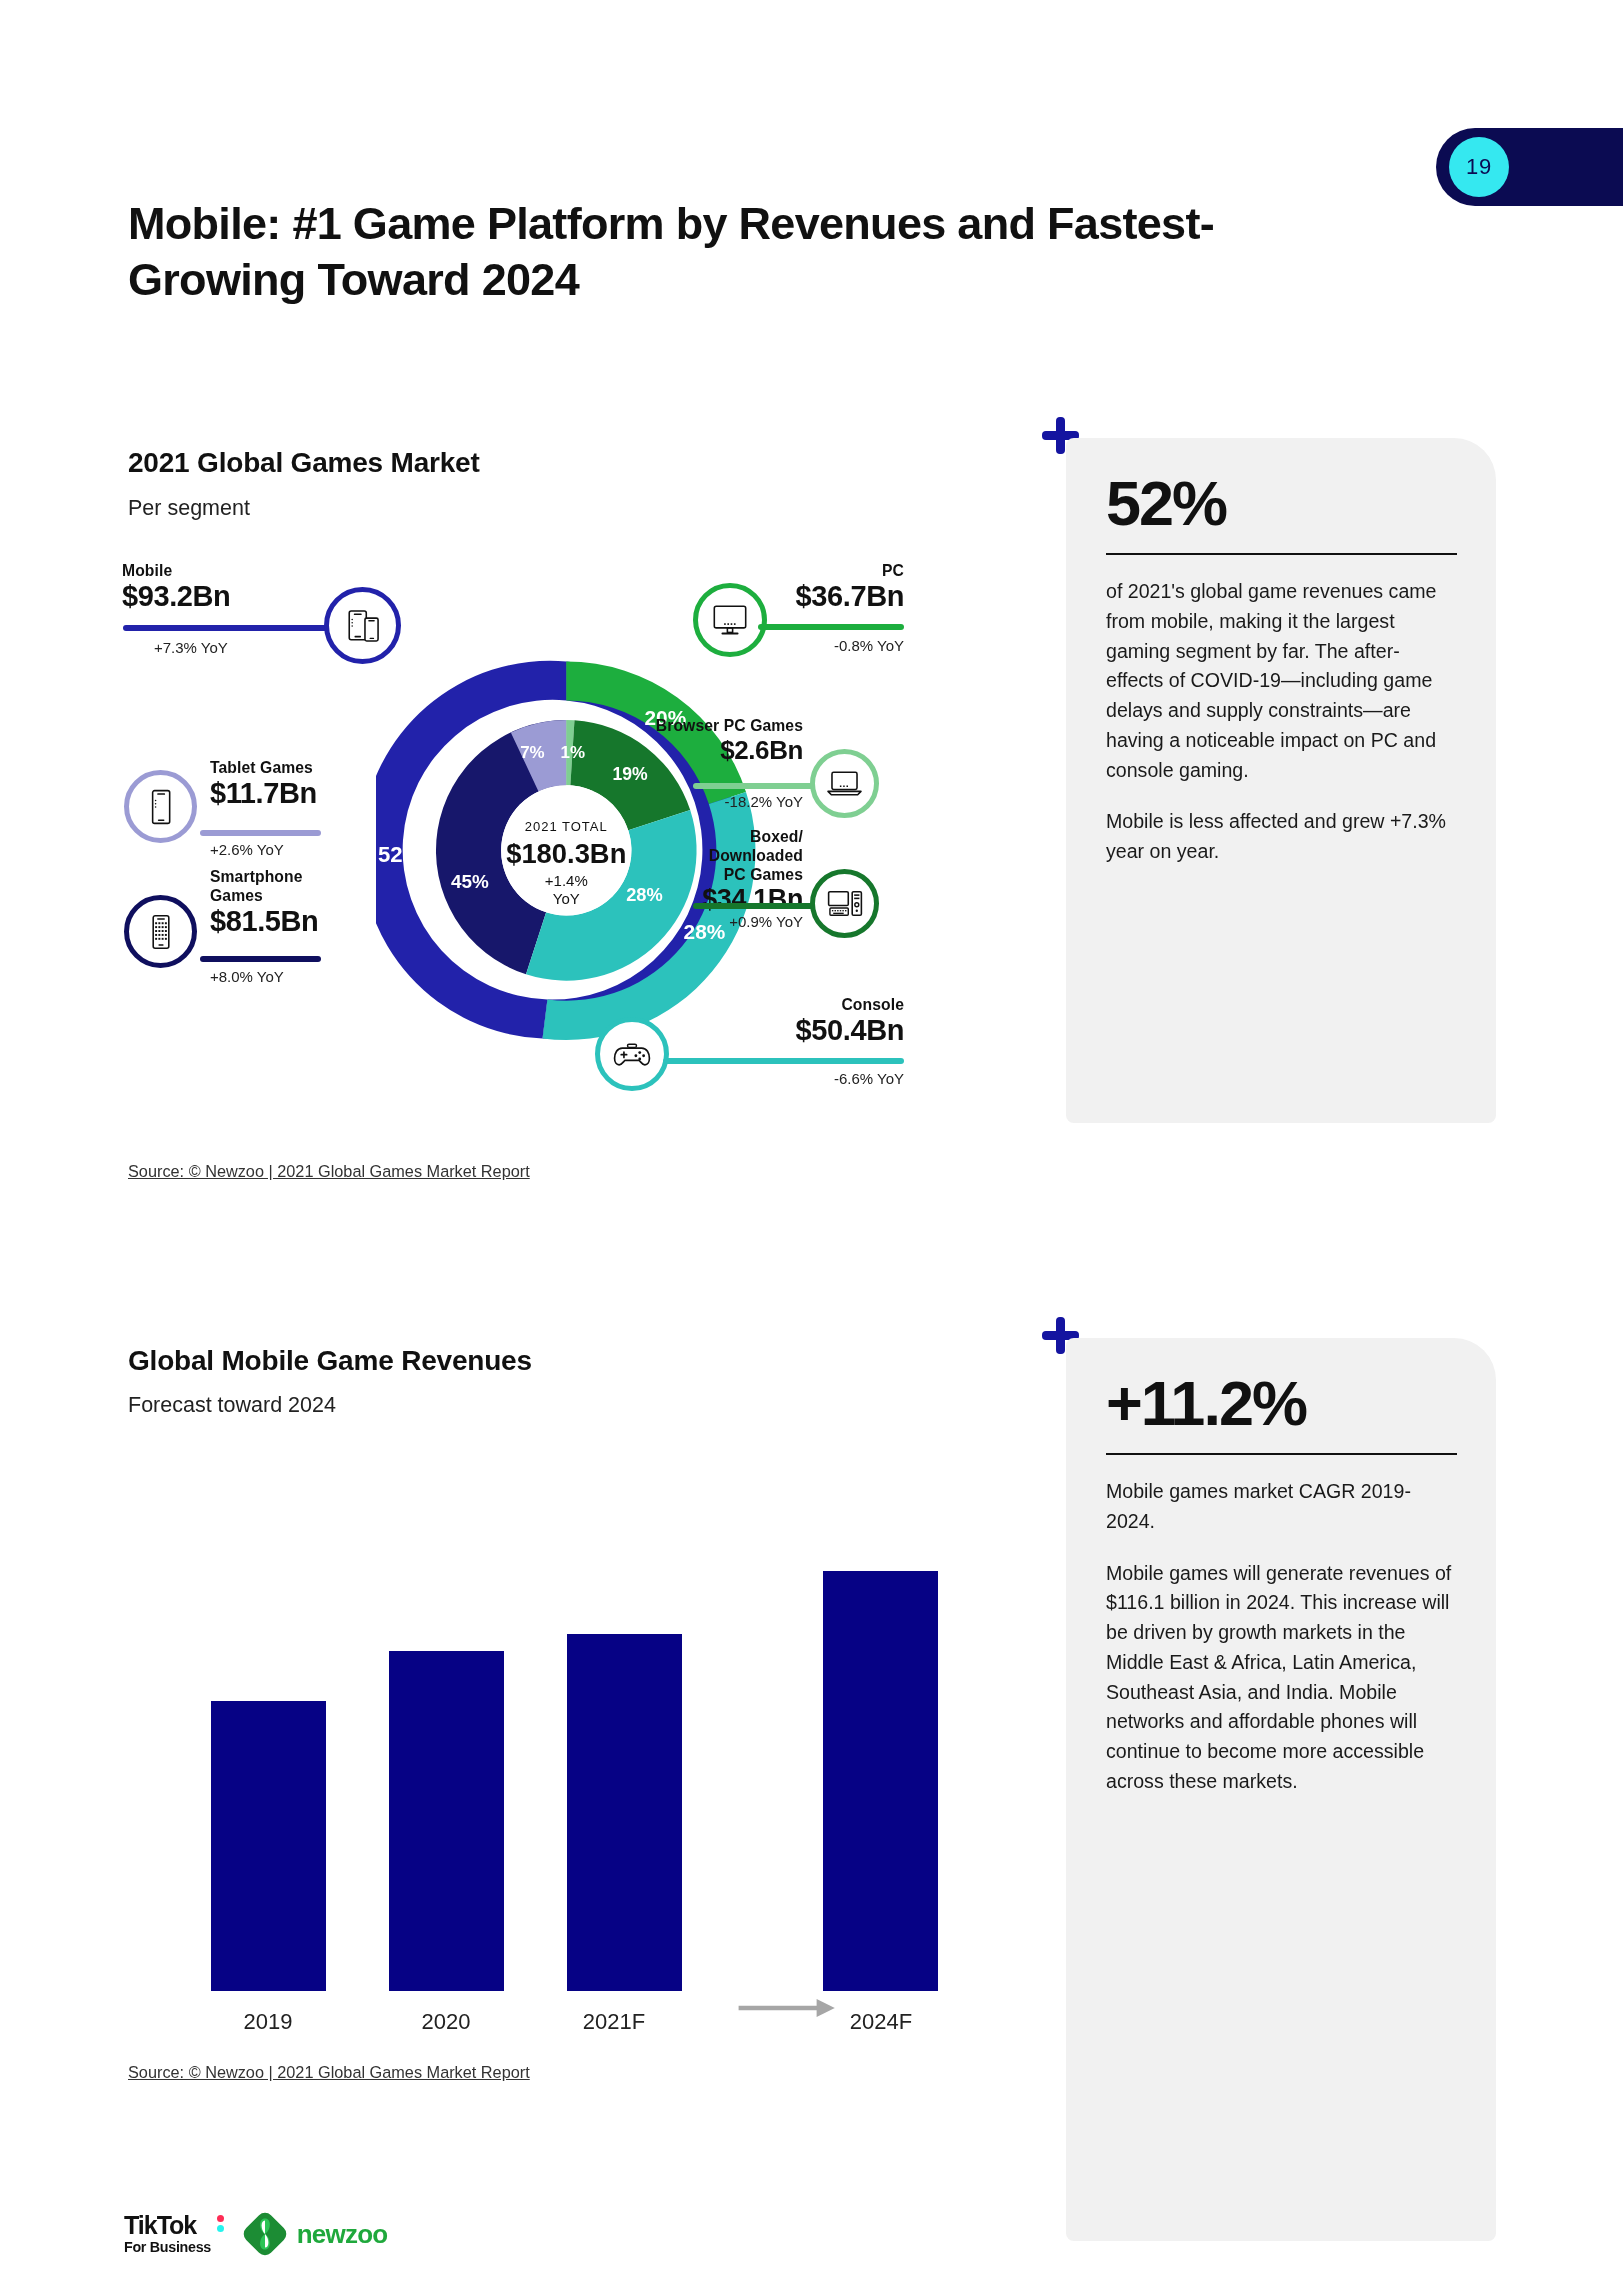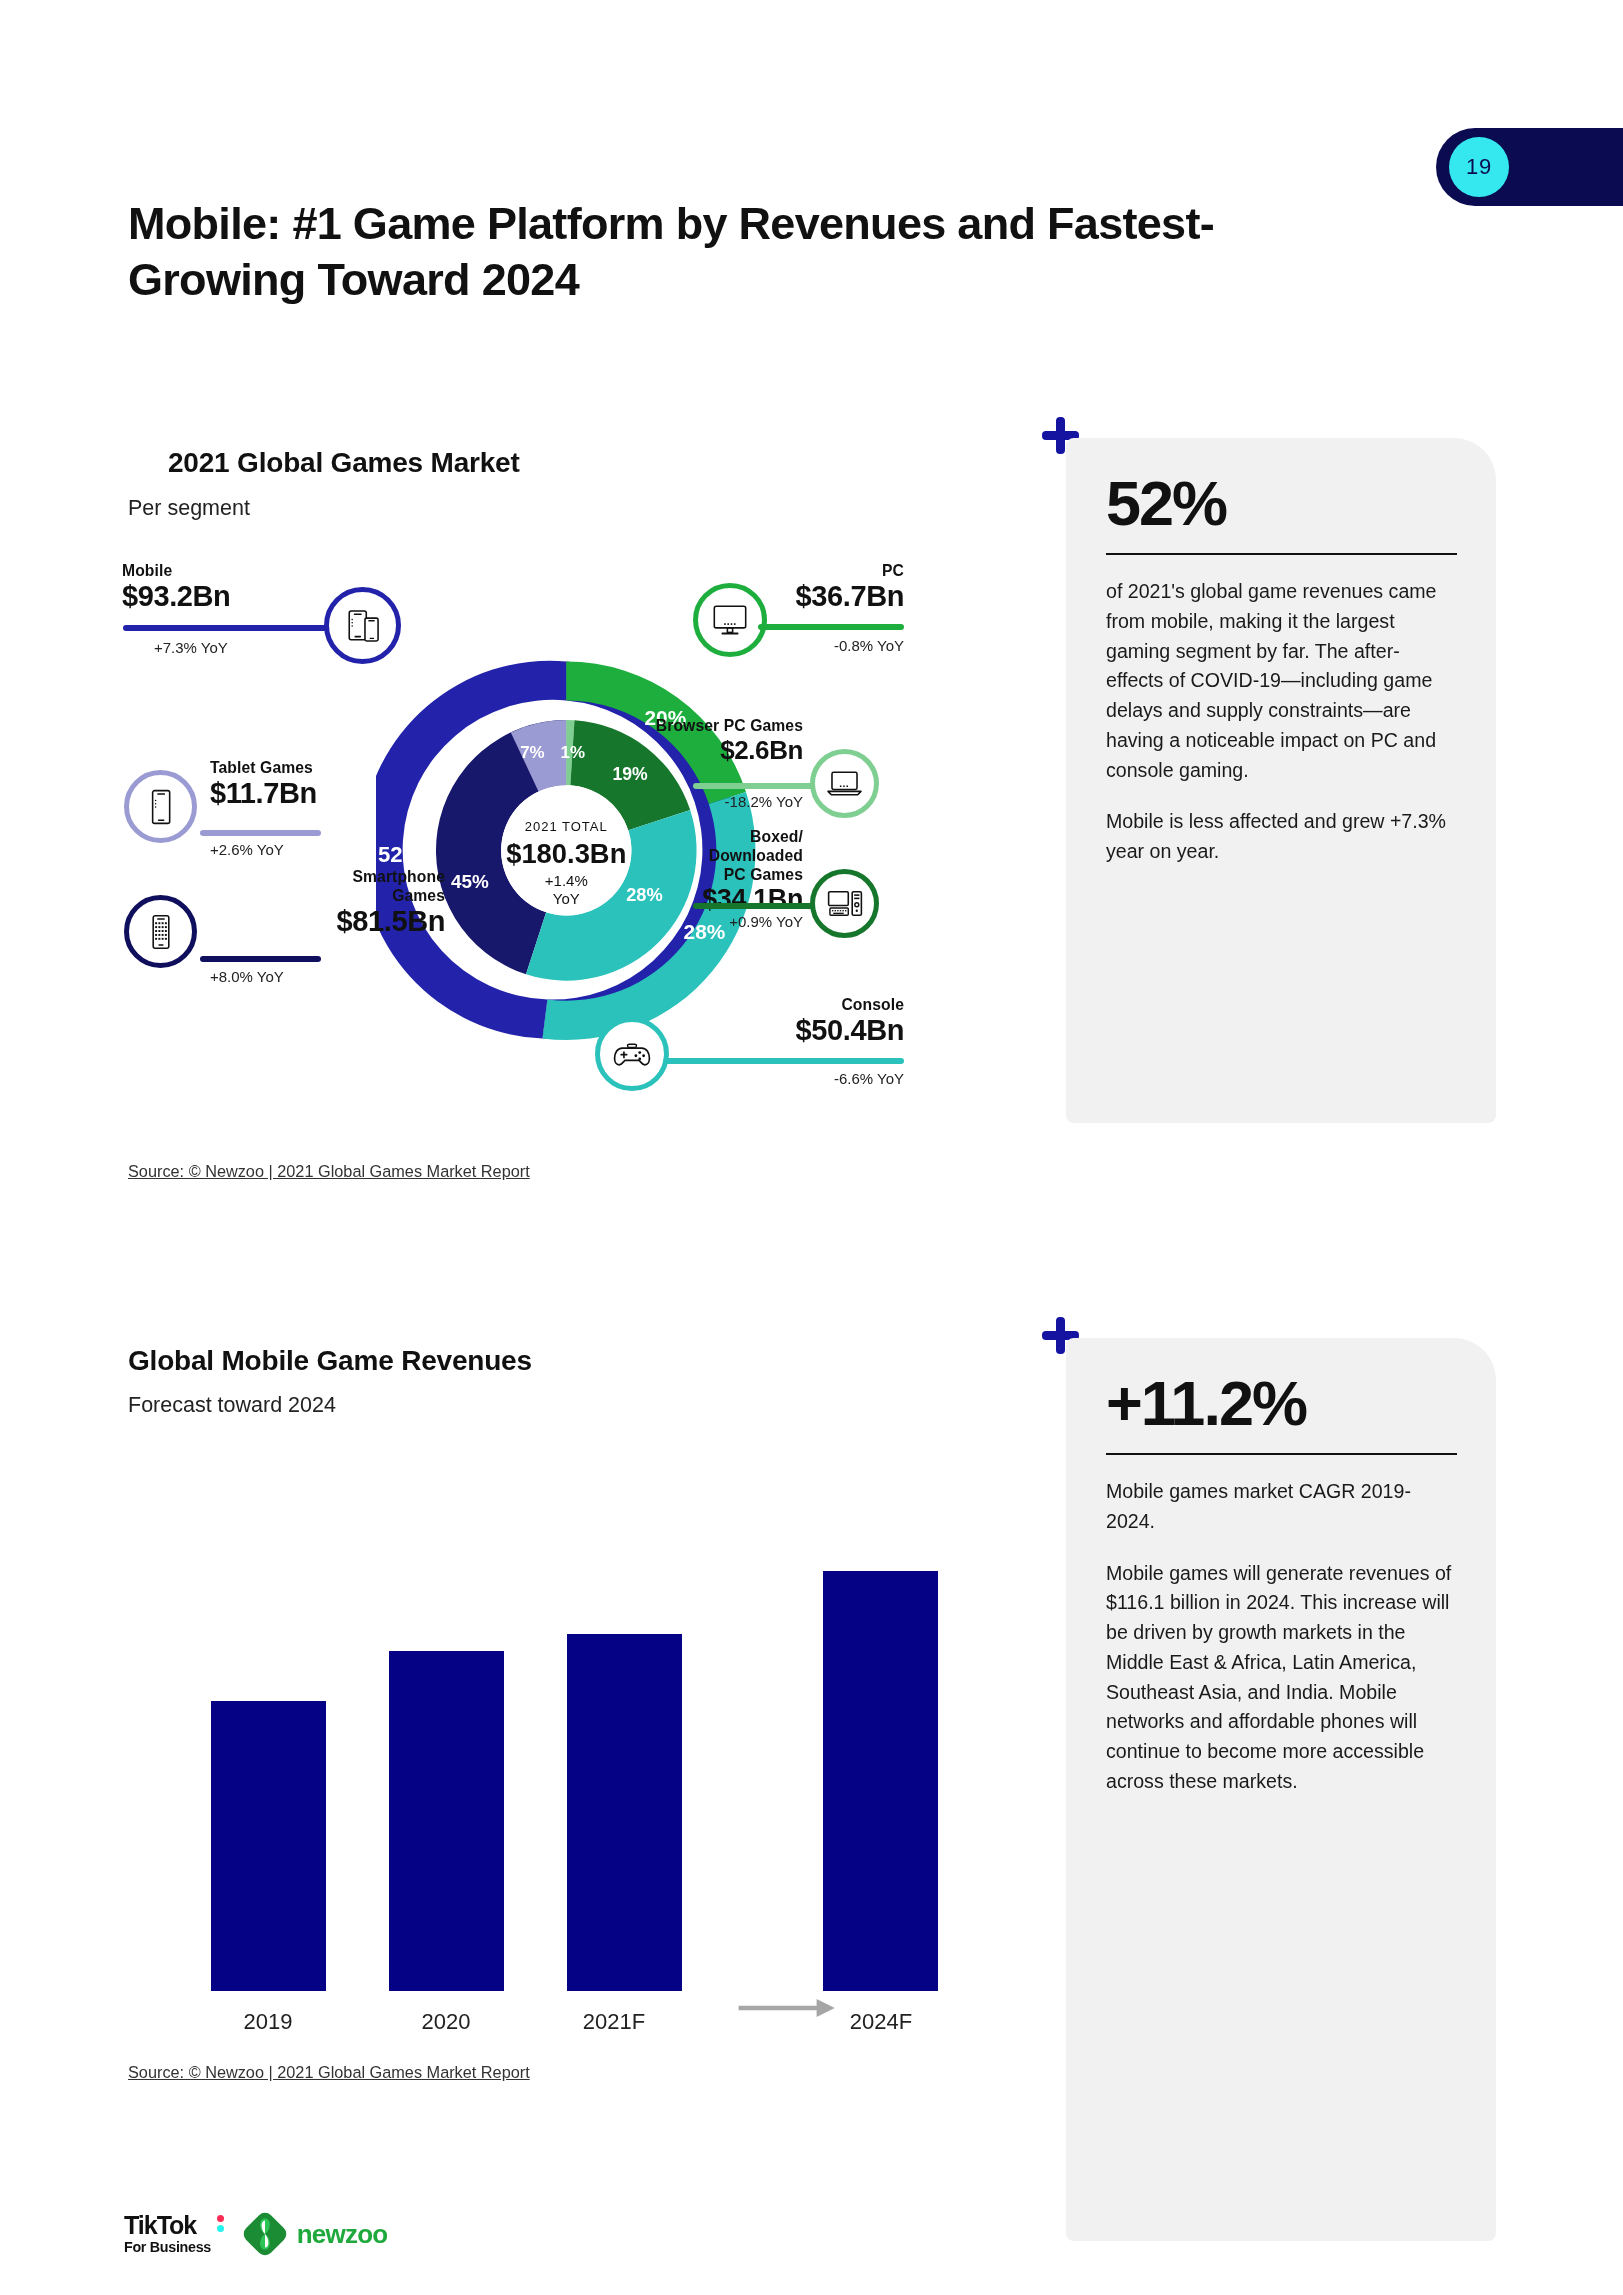"2021 Global Games Market" #donut-title { margin-left: 40px -> none }
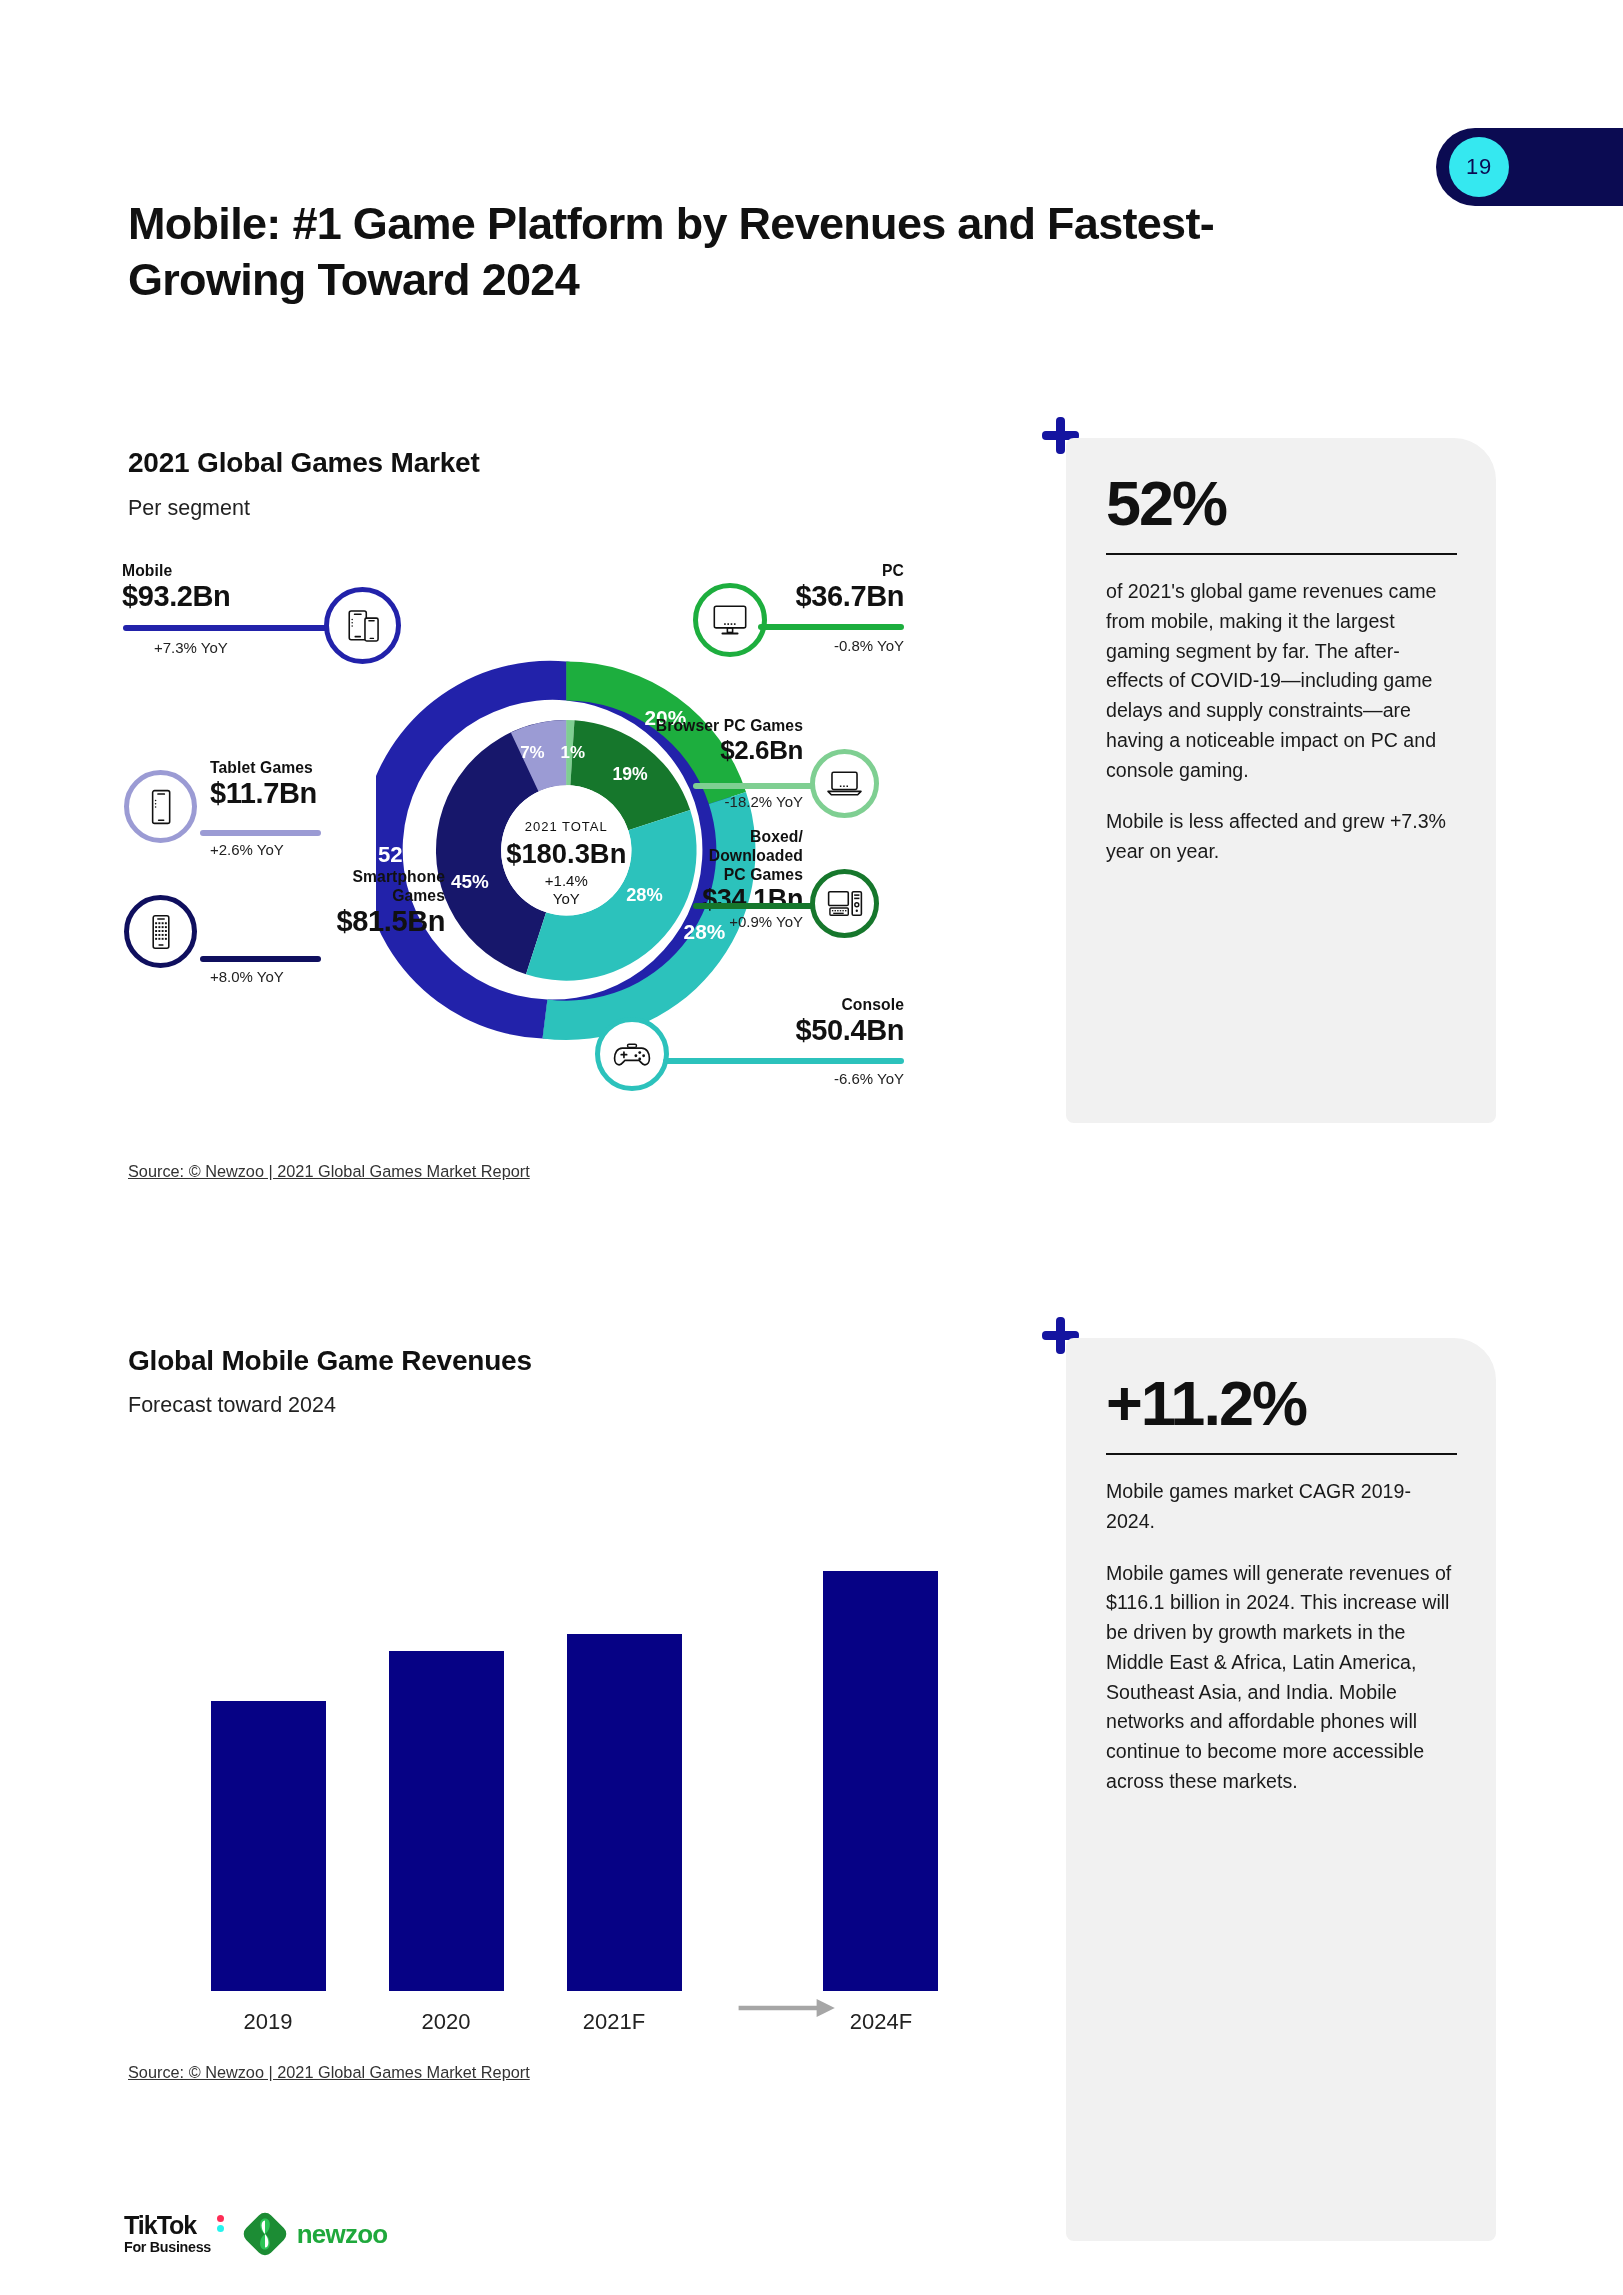"Smartphone" div.lbl { text-align: right -> none }
